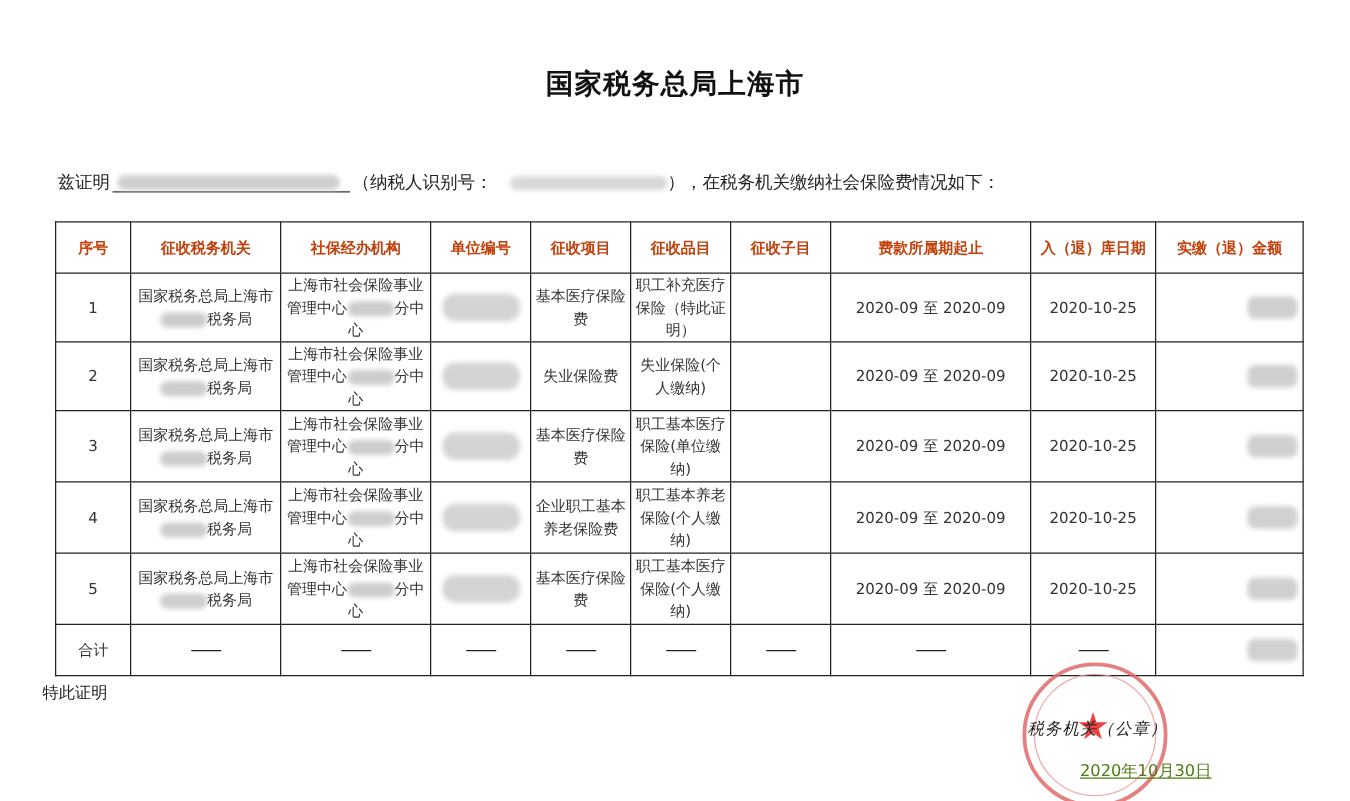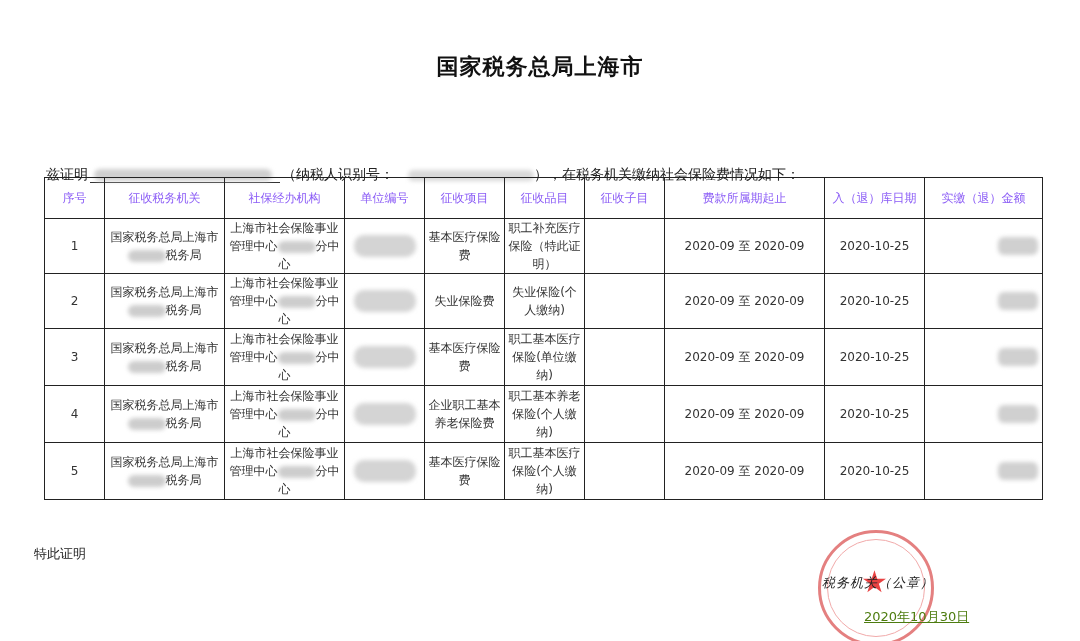"兹证明 （纳税人识别号： ），在税务机关缴纳社会保险费情况如下：" .intro { margin-top: 29px -> none }
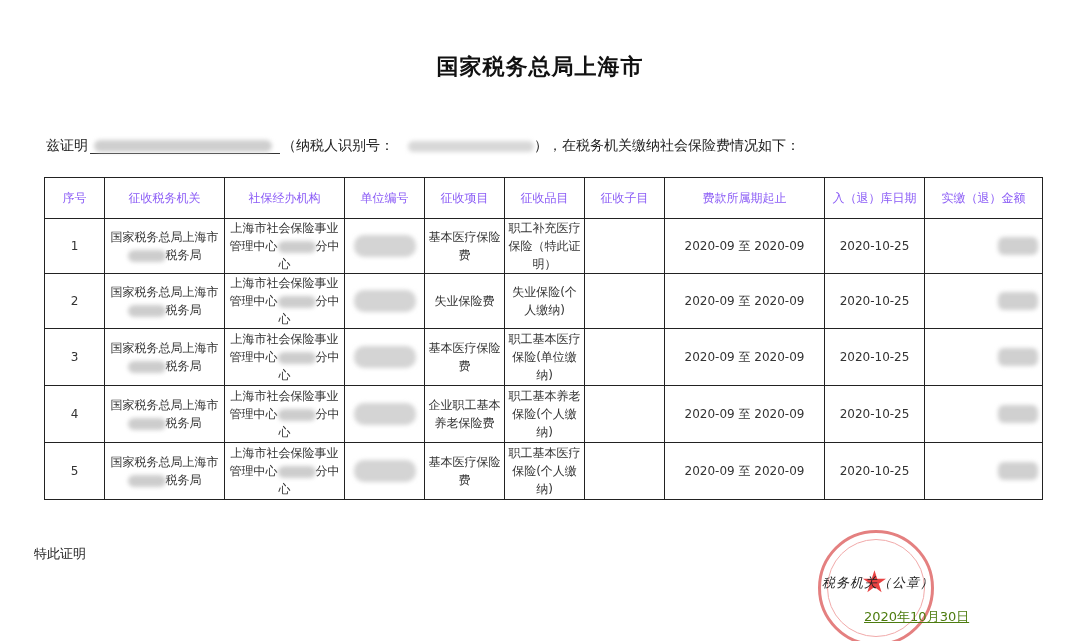"序号" table.main th { color: #8b5cf6 -> #c2410c; font-weight: normal -> bold }
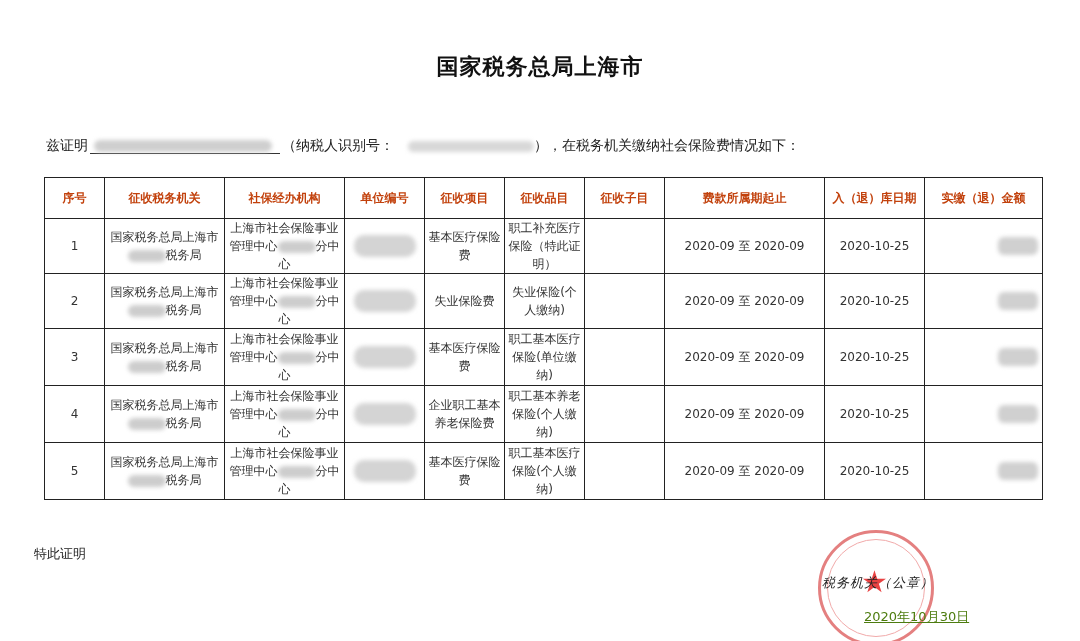"合计" tr.total { html: none -> <tr> <td>合计</td> <td><span></span></td> <td><span></span></td> <td><span></span></td> <td><span></span></td> <td><span></span></td> <td><span></span></td> <td><span></span></td> <td><span></span></td> <td> <span></span> </td> </tr> }
